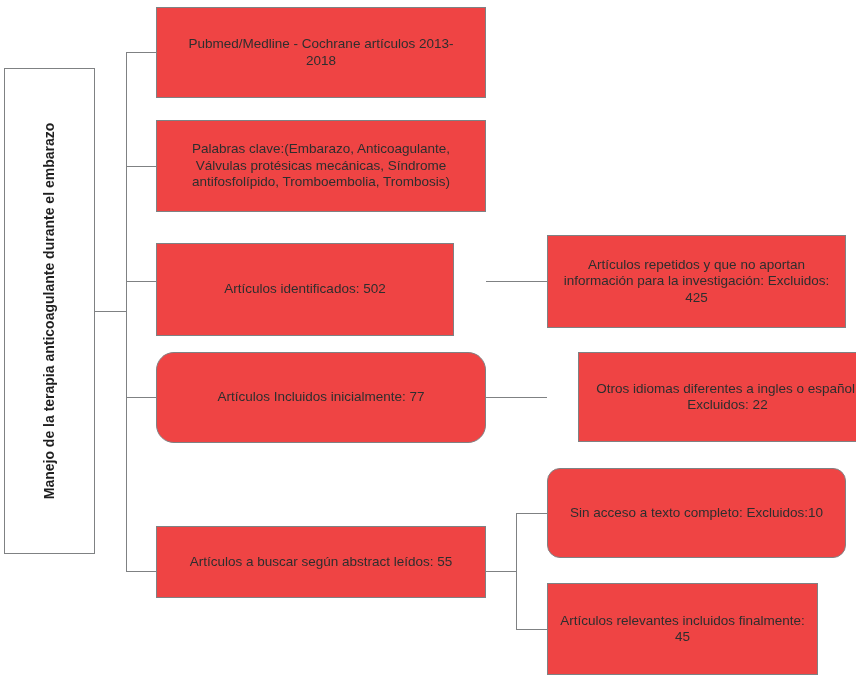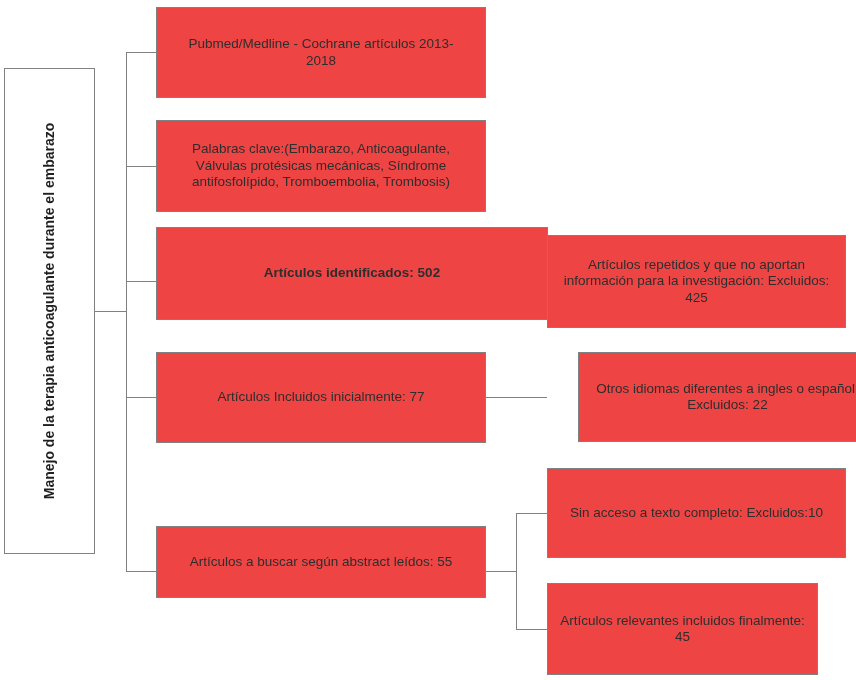"Artículos identificados: 502" #box-identified { font-weight: bold -> none; top: 227px -> 243px; width: 392px -> 298px }
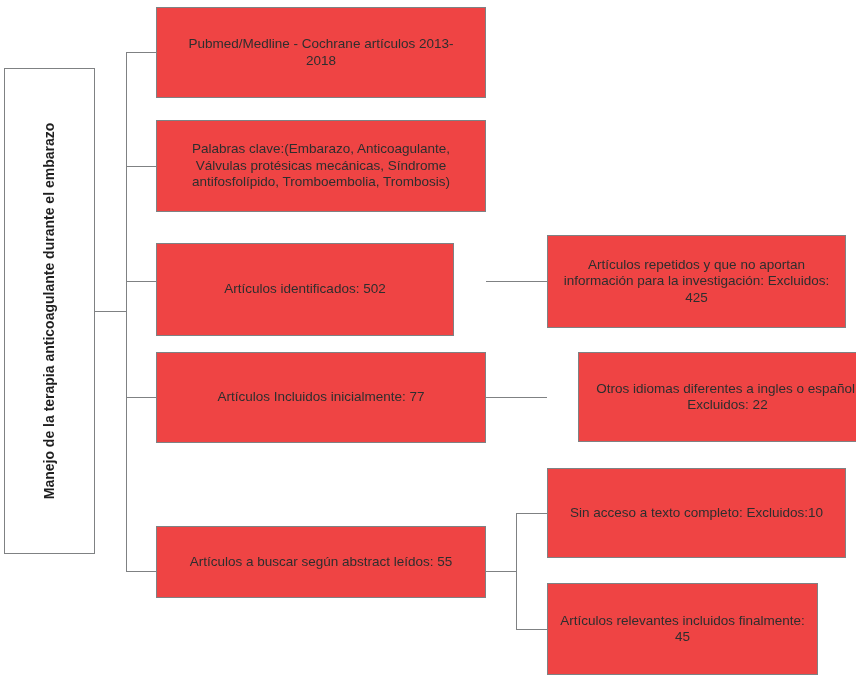"Artículos Incluidos inicialmente: 77" #box-included { border-radius: none -> 18px }
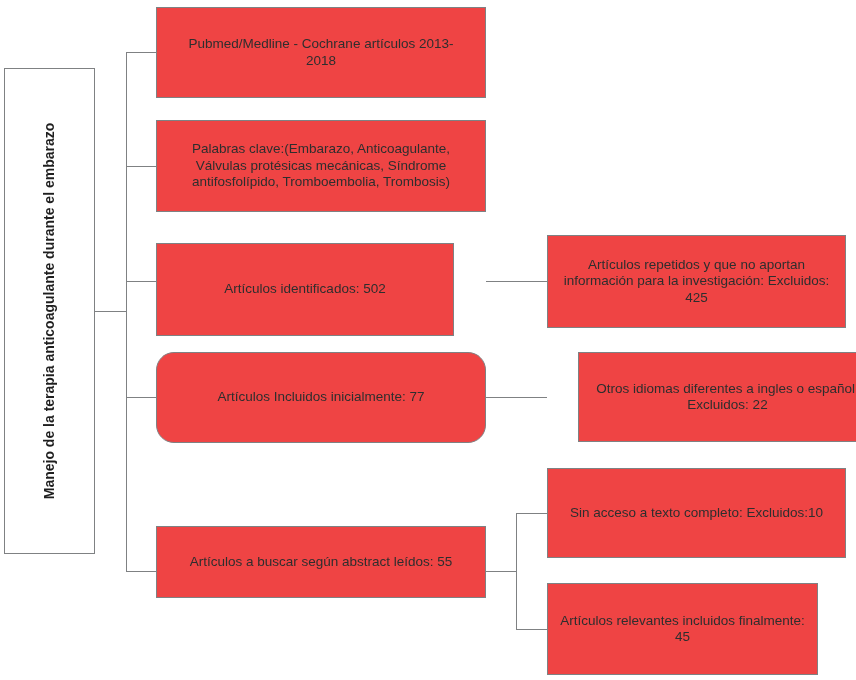"Sin acceso a texto completo:" #box-excl-fulltext { border-radius: none -> 13px }
